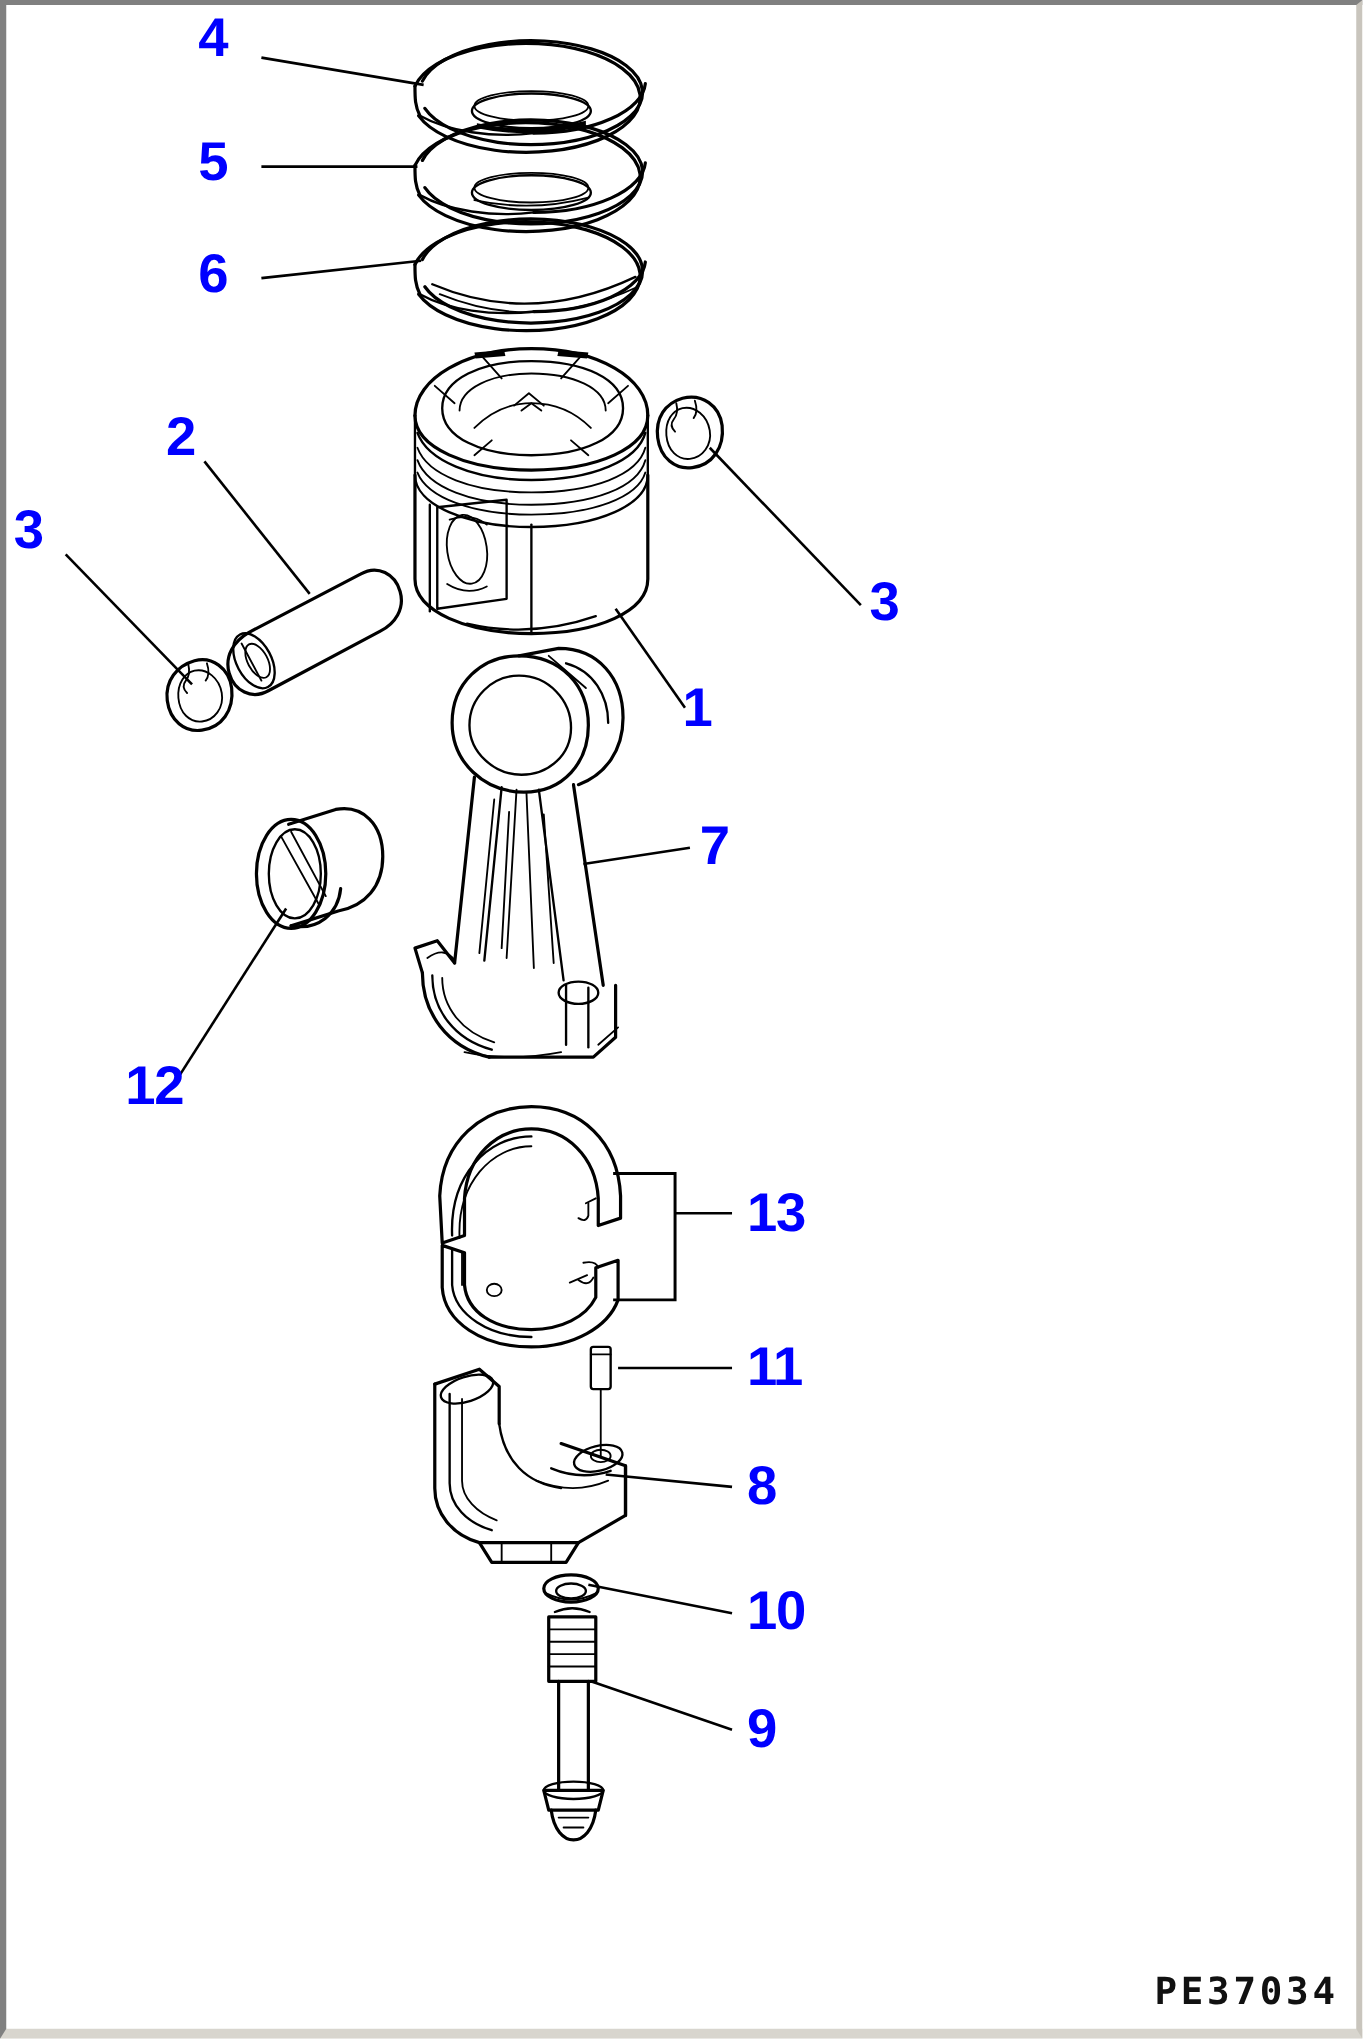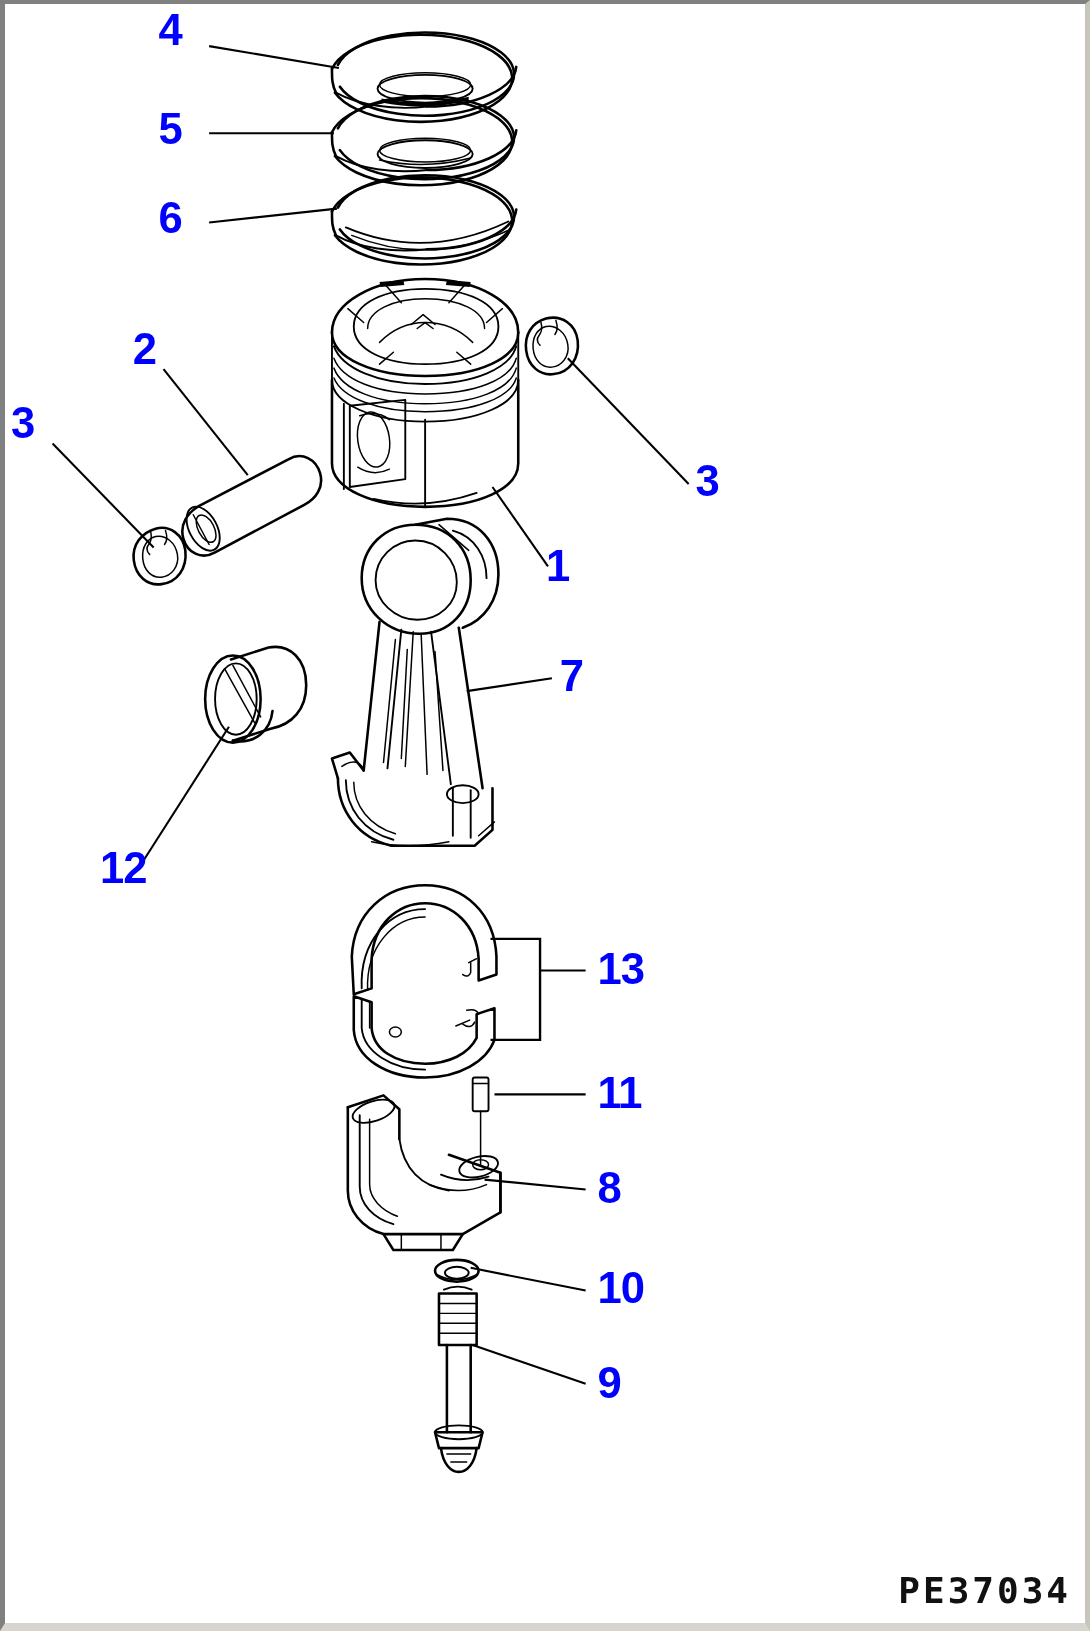"PE37034" .drawing-code { font-size: 36px -> 30px }
